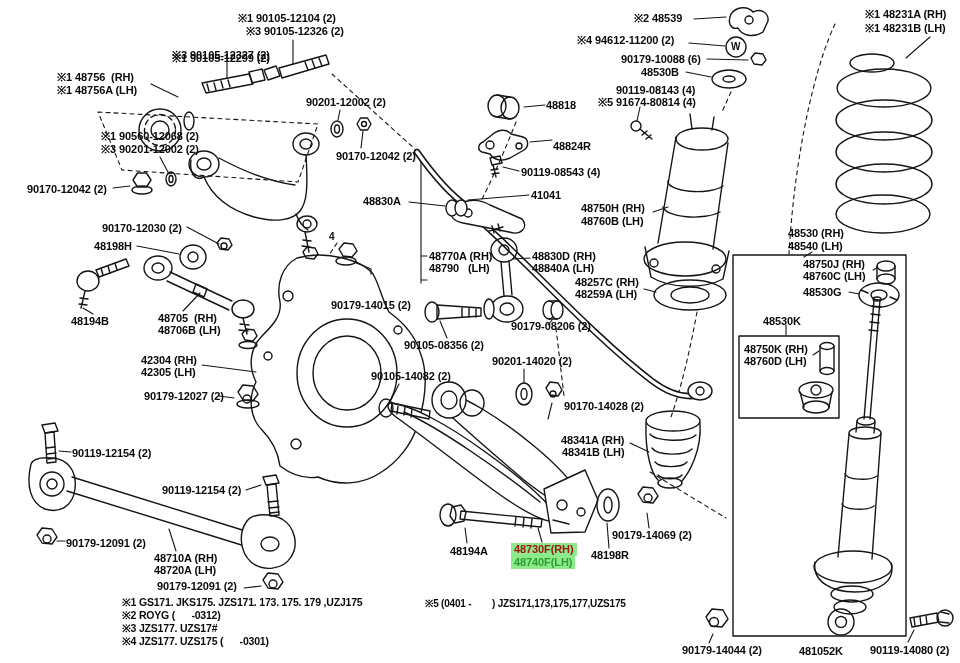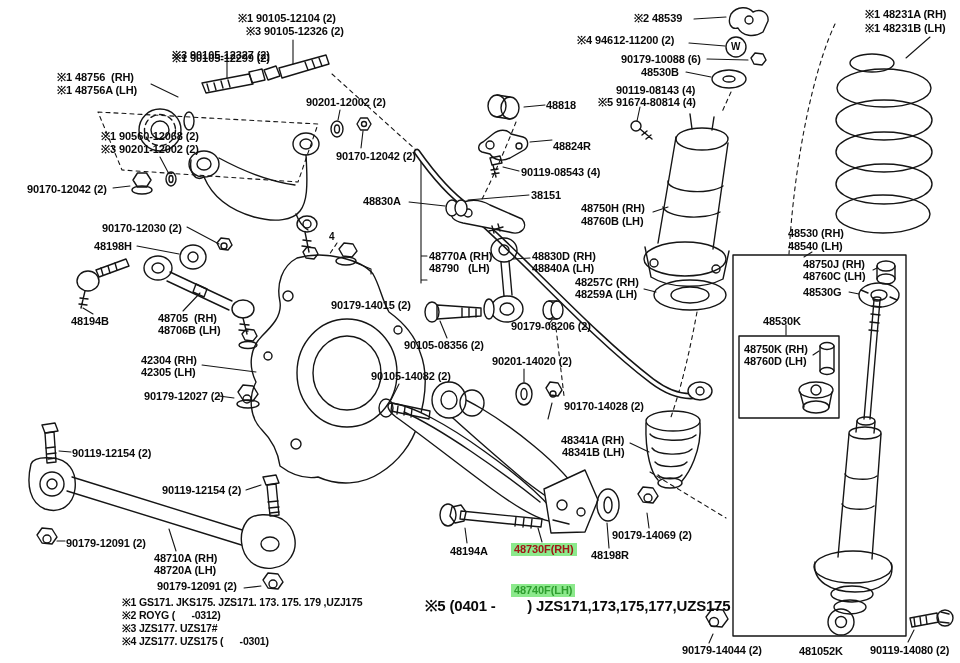"38151" div.lbl { text: 38151 -> 41041 }
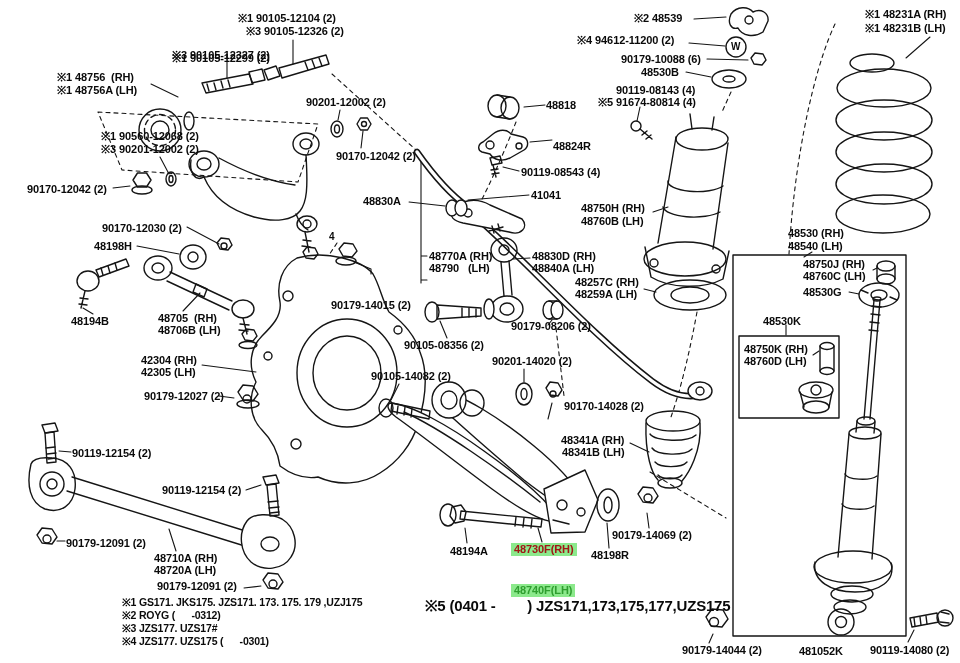"48740F(LH)" div.lbl { margin-top: 28px -> none }
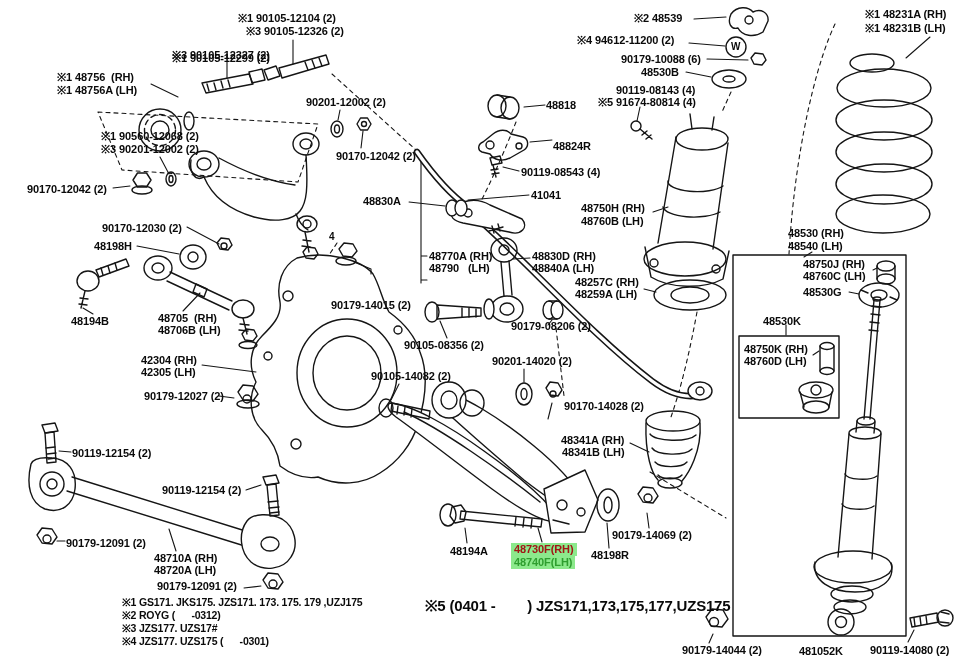"※5 (0401 - ) JZS171,173,175,177,UZS175" .small { font-size: 15px -> 10px }
